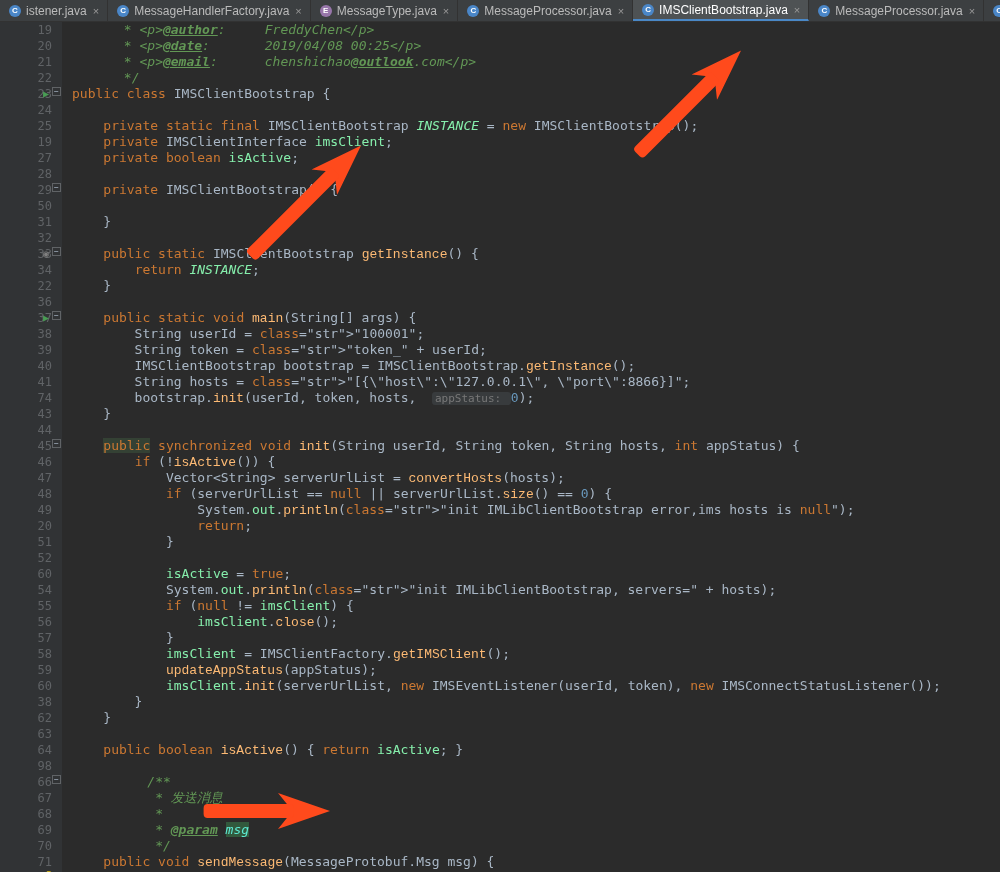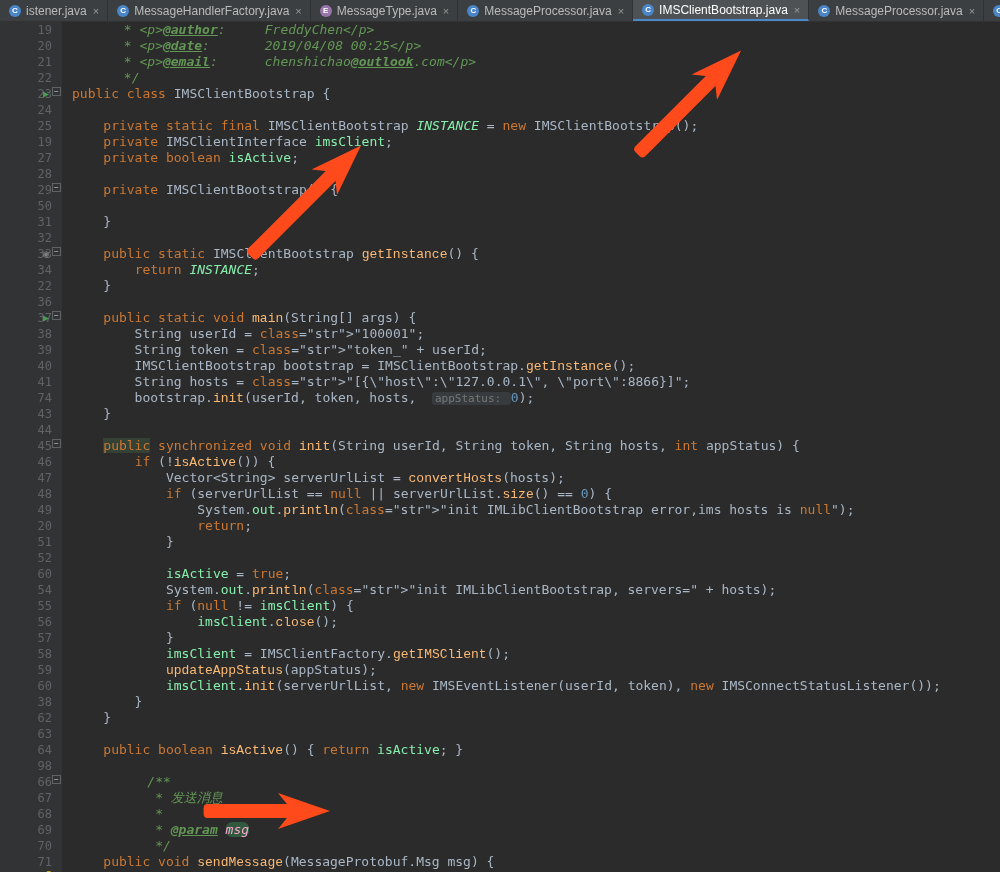"msg" .hlparam { border-radius: 6px -> none; color: #f9a8d4 -> #5eead4 }
